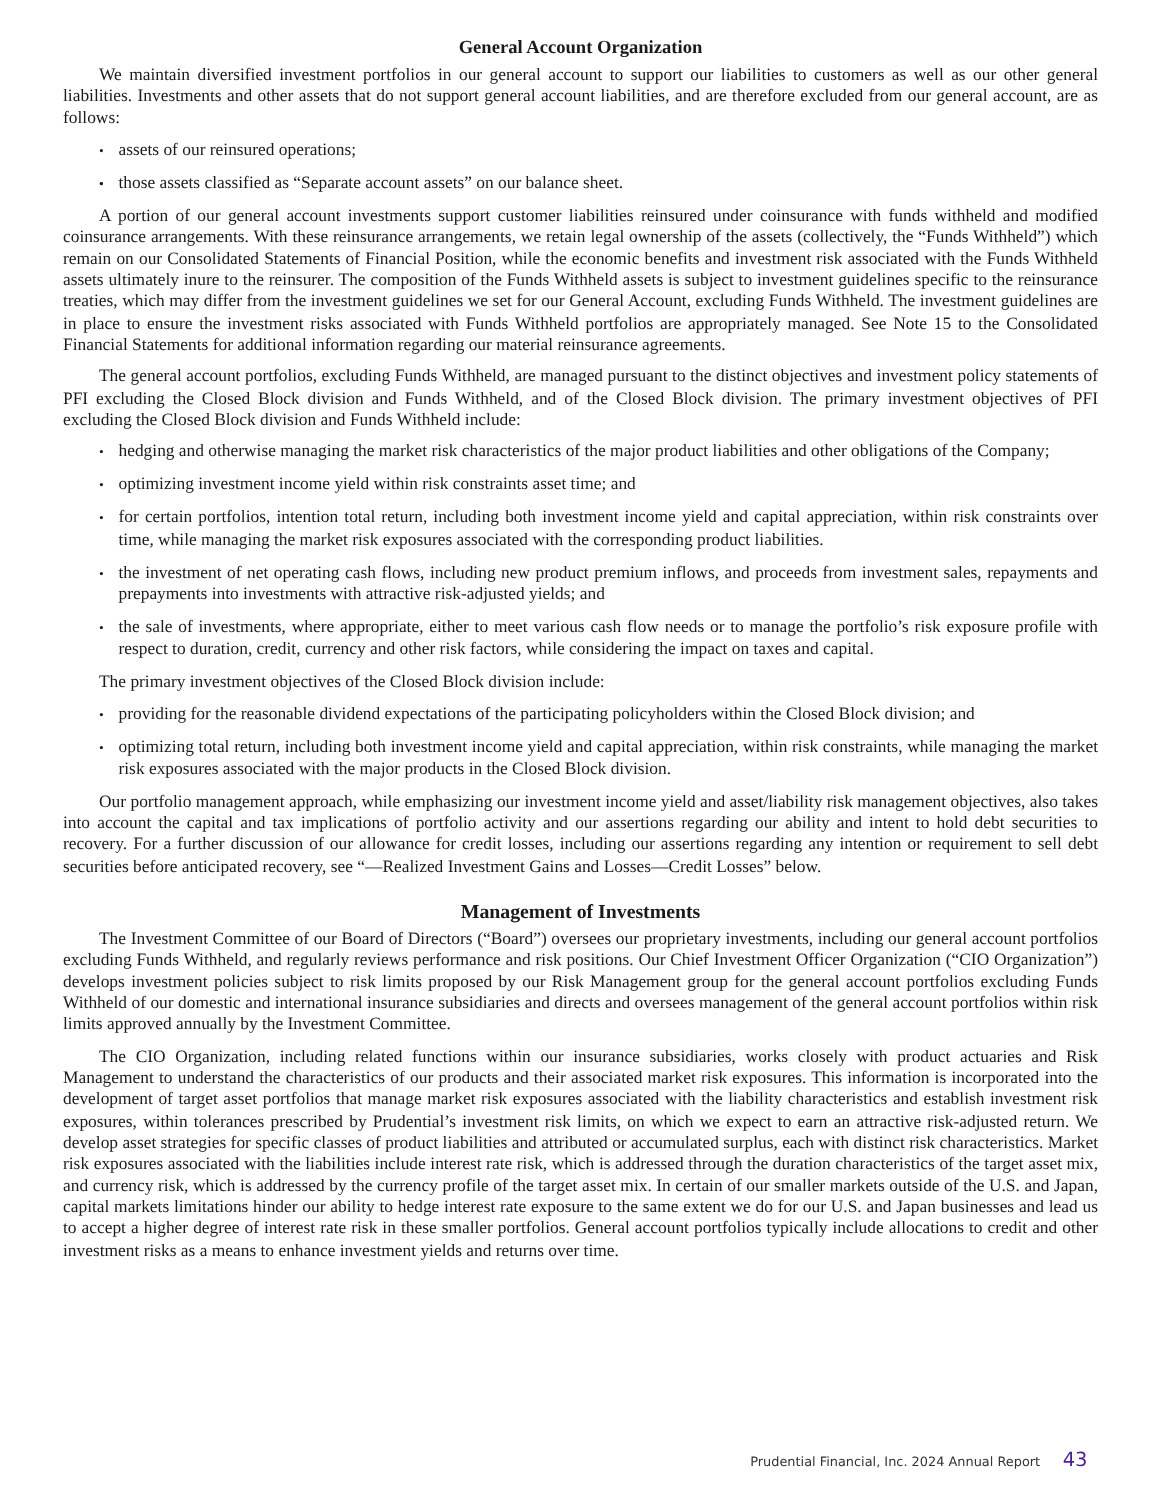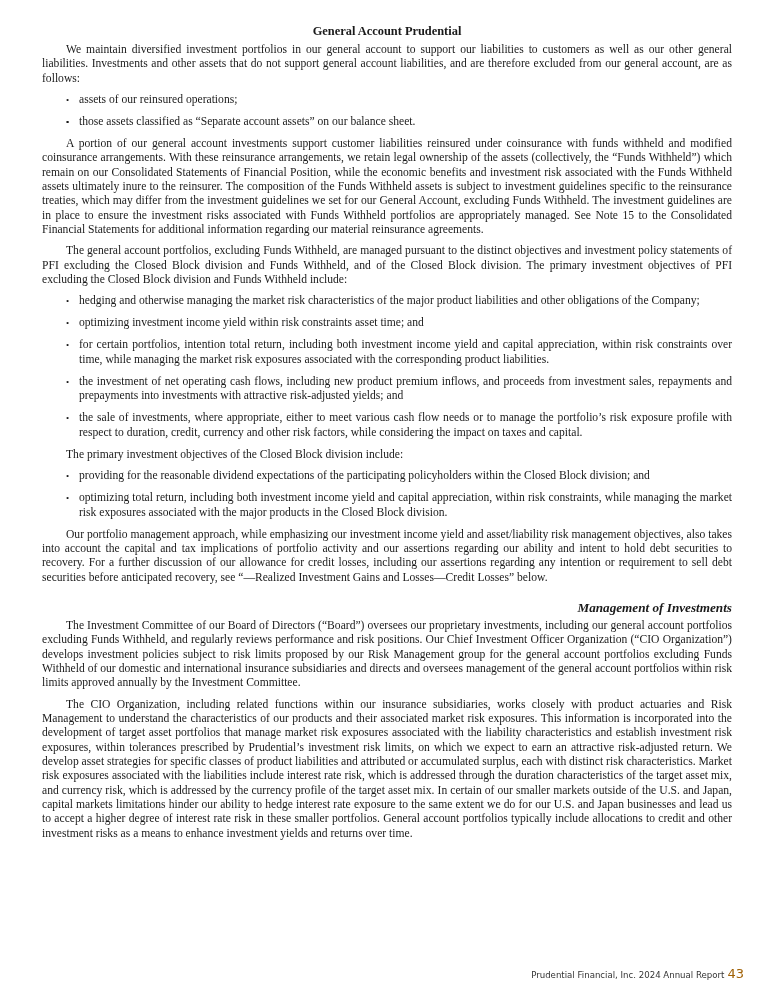"General Account Prudential" div.title { text: Prudential -> Organization }
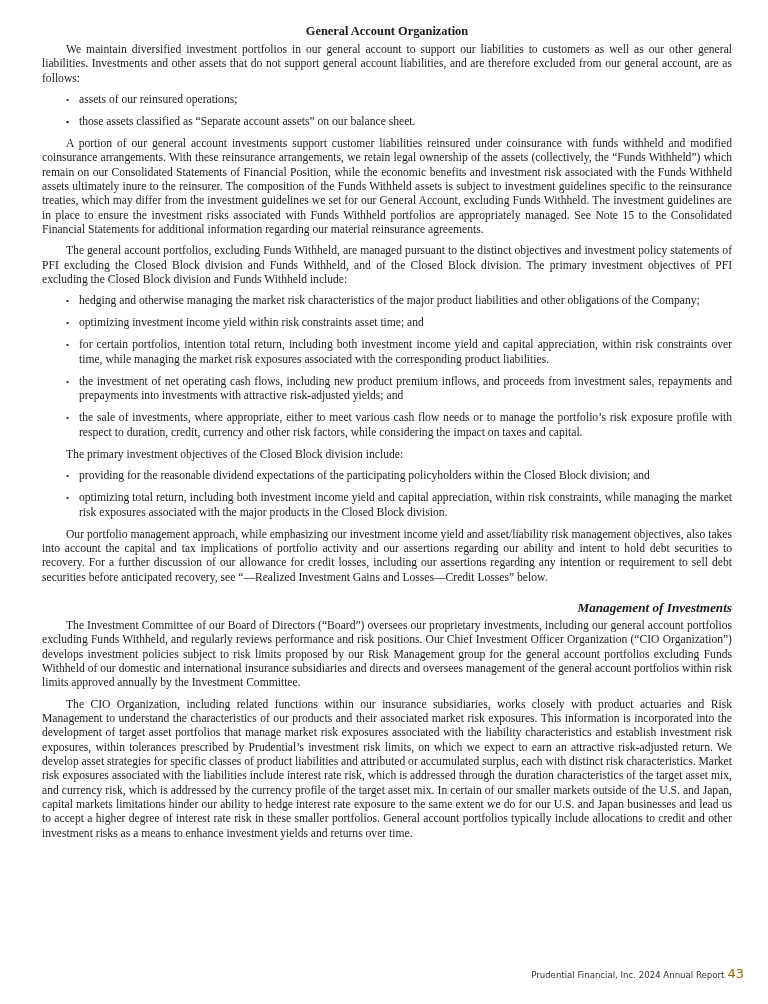"Management of Investments" .section-heading { font-style: italic -> none; text-align: right -> center }
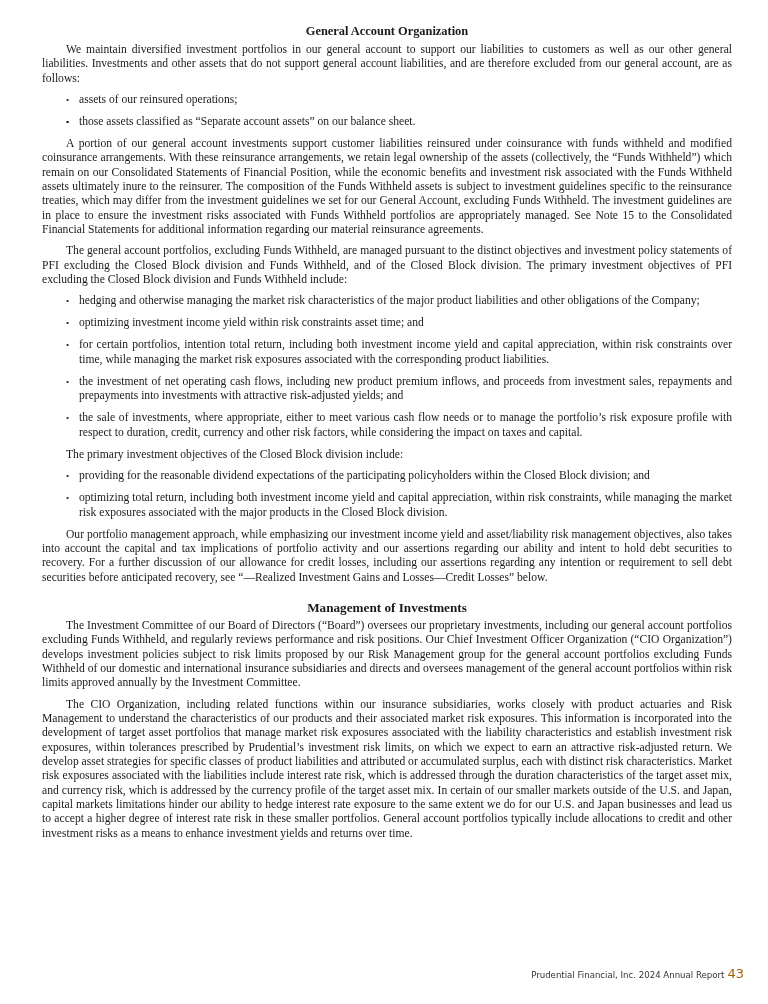"Prudential Financial, Inc. 2024 Annual" .footer { gap: 3px -> 15px; right: 24px -> 43px }
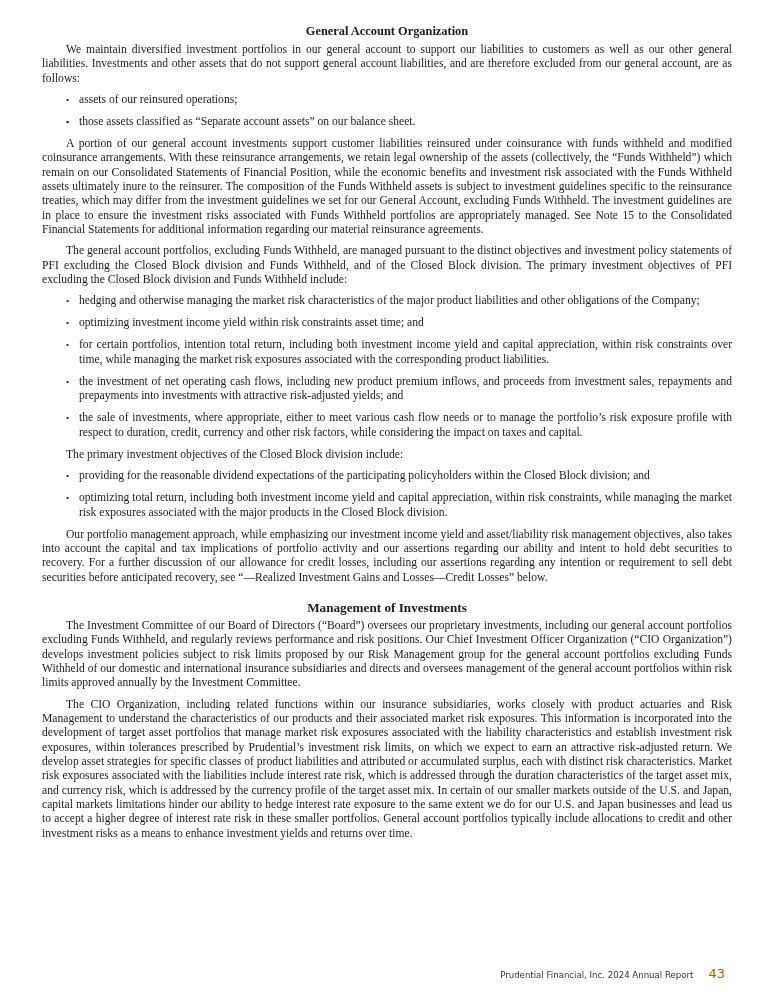"43" .footer .page-num { color: #a16207 -> #4c1d95 }
